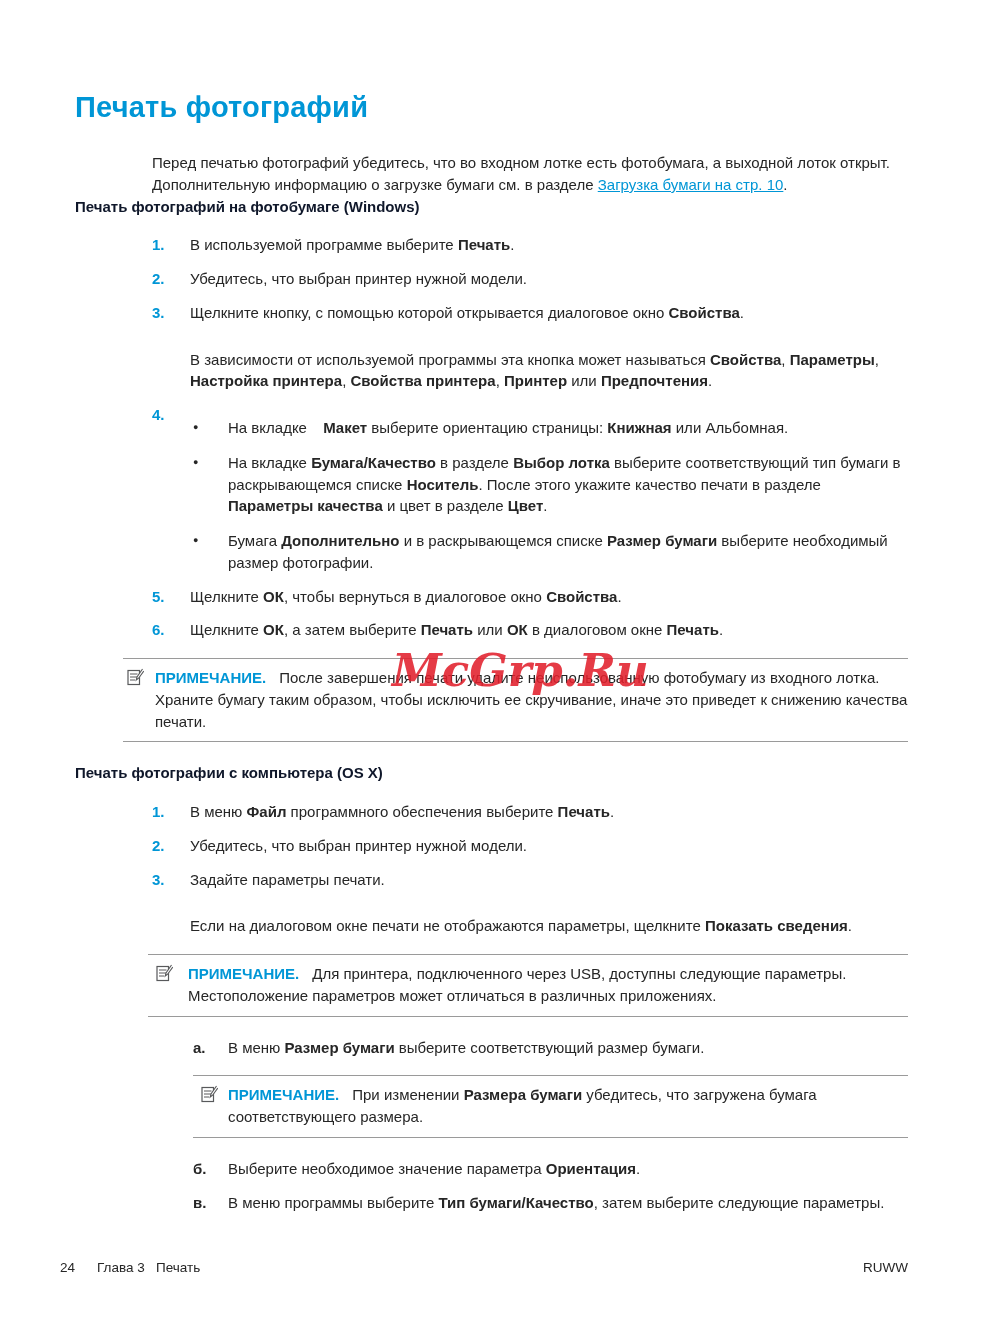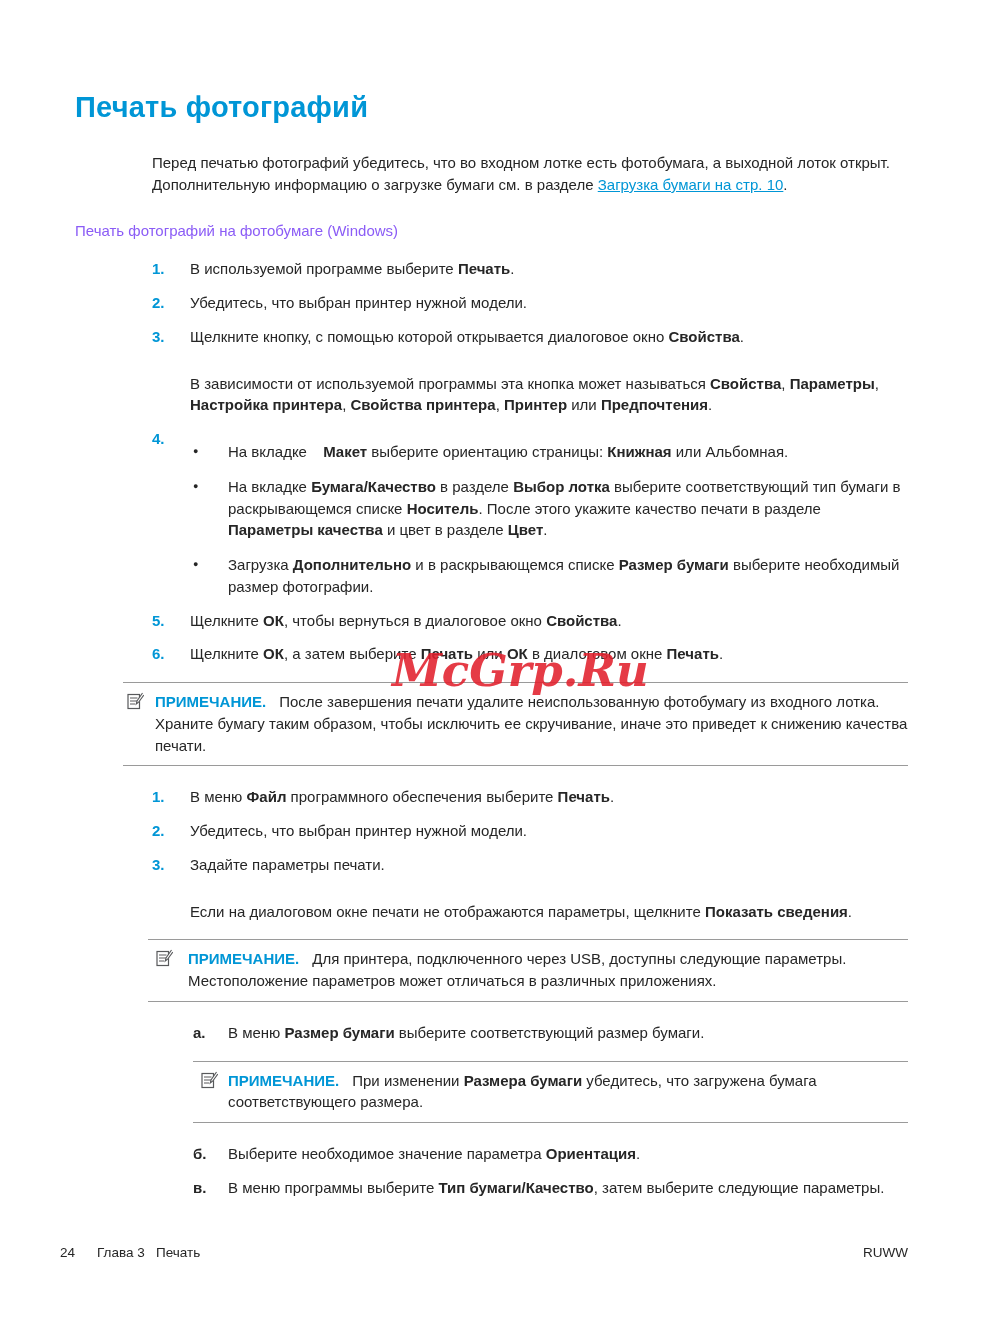"Перед печатью фотографий убедитесь, что" .intro { margin-bottom: 24px -> none }
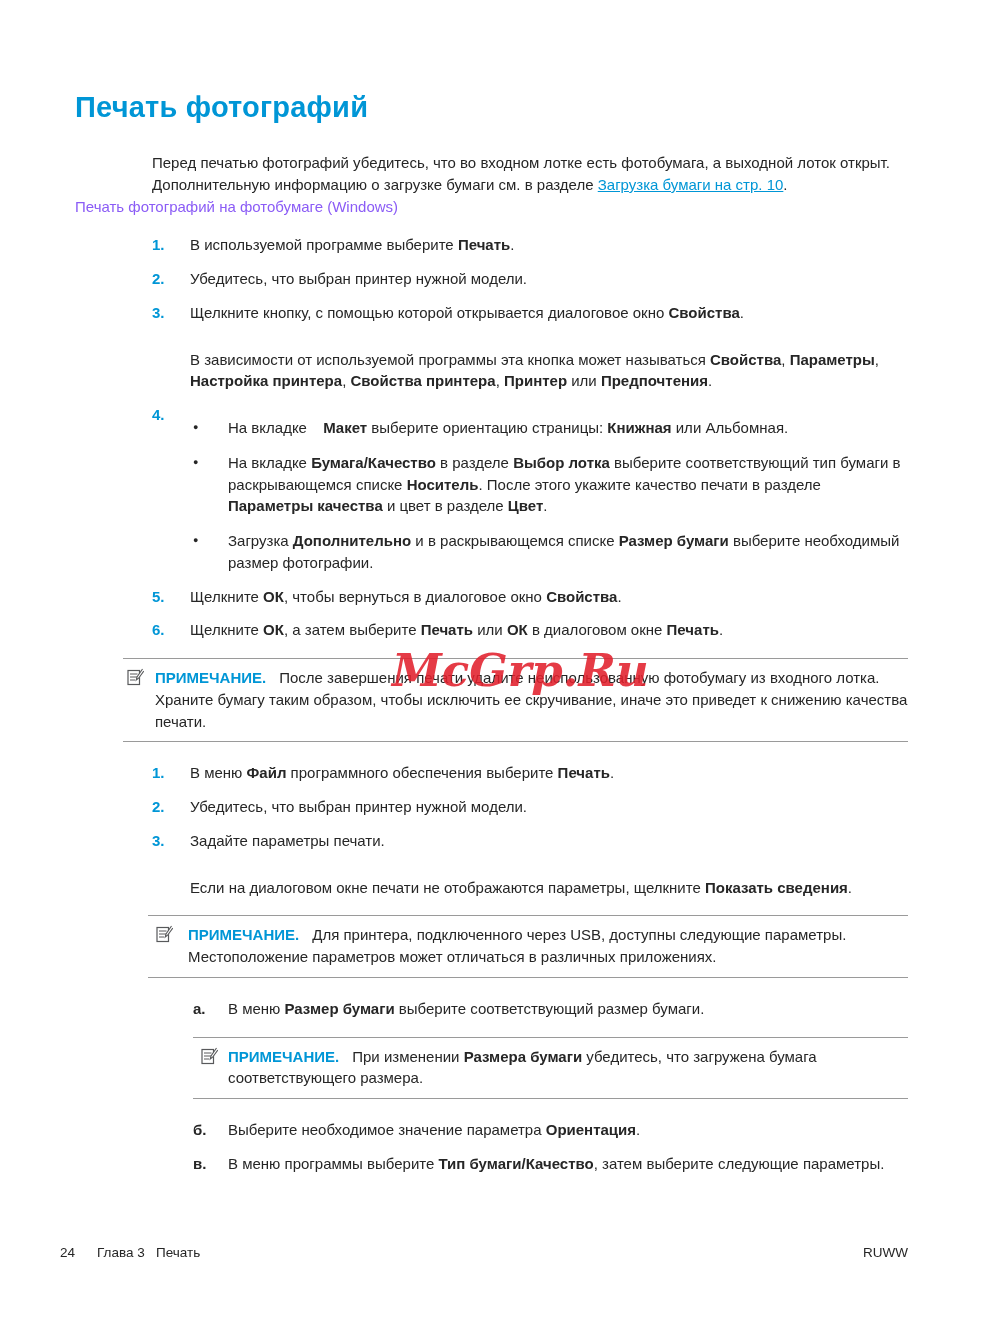"Печать фотографий на фотобумаге" .sec-heading { color: #8b5cf6 -> #0f172a; font-weight: normal -> bold }
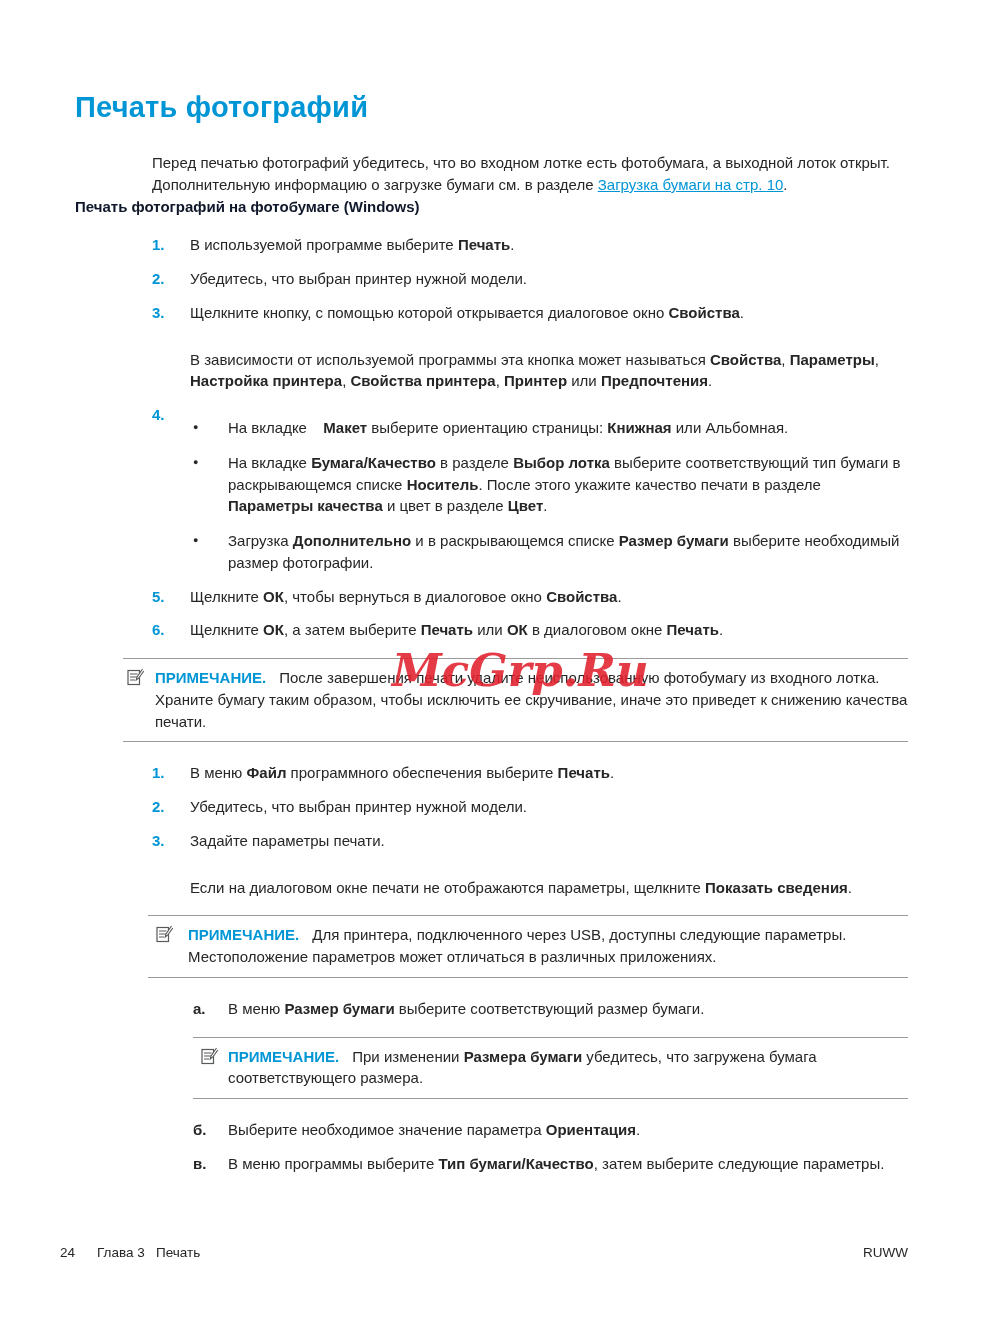"Загрузка" span { text: Загрузка -> Бумага }
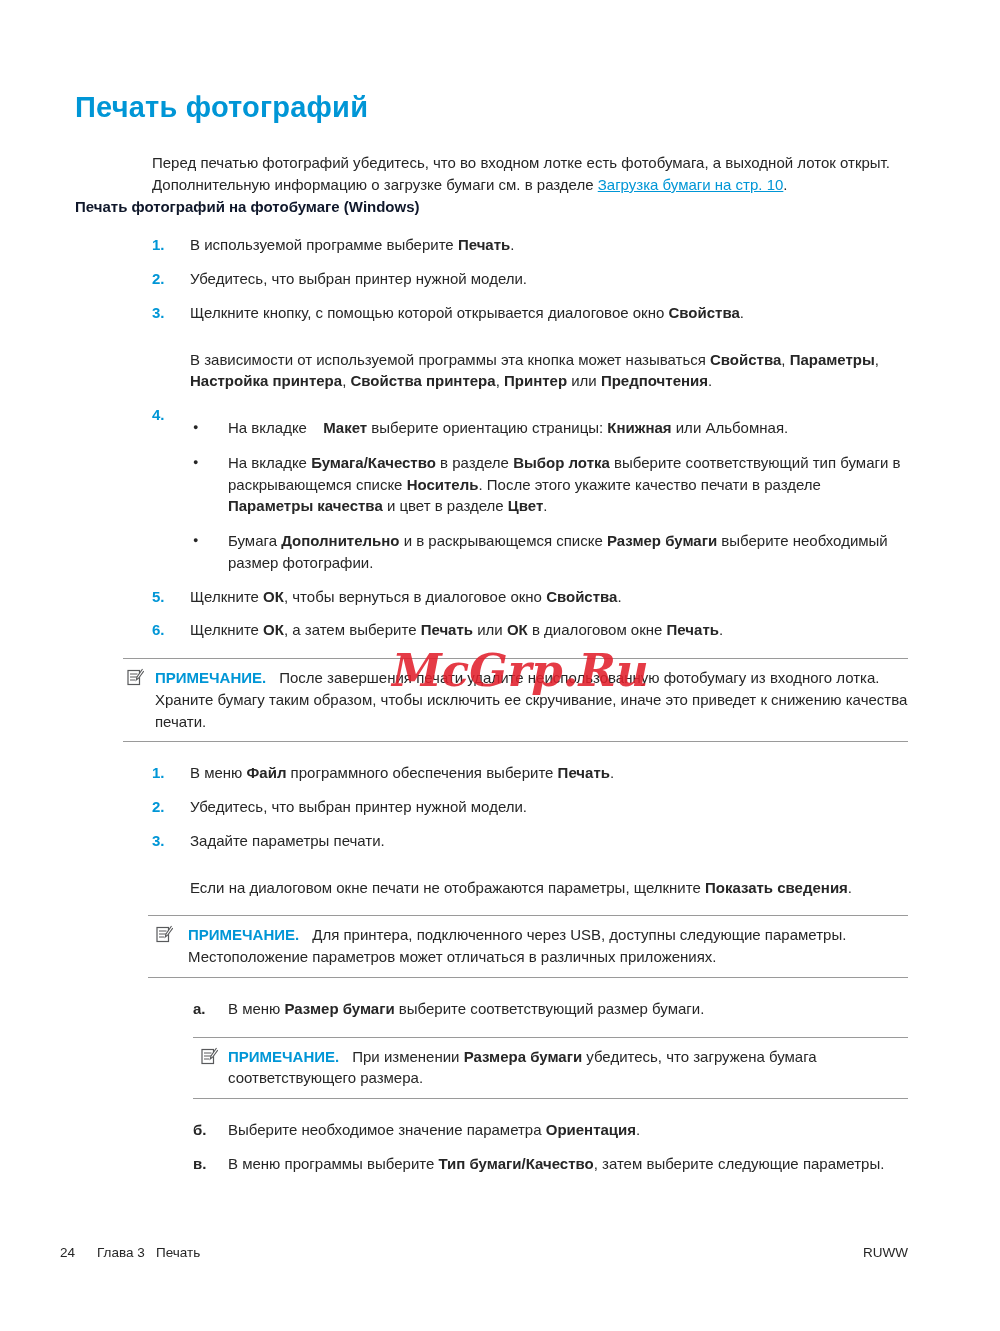"Печать фотографии с компьютера (OS" h2.sec-heading { html: none -> <h2>Печать фотографии с компьютера (OS X)</h2> }
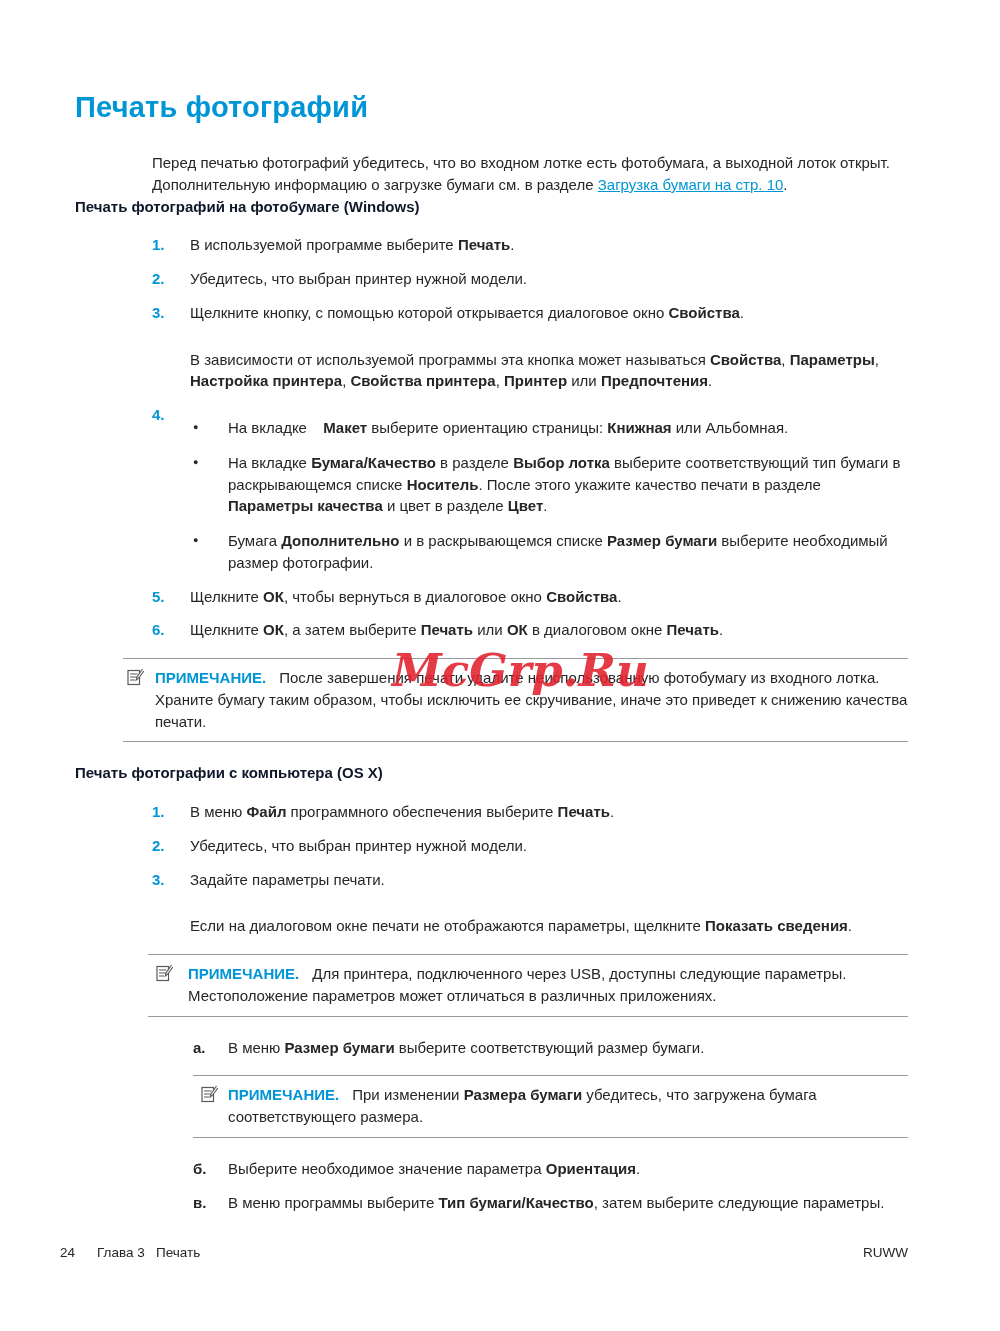"24" .footer { bottom: 68px -> 53px }
